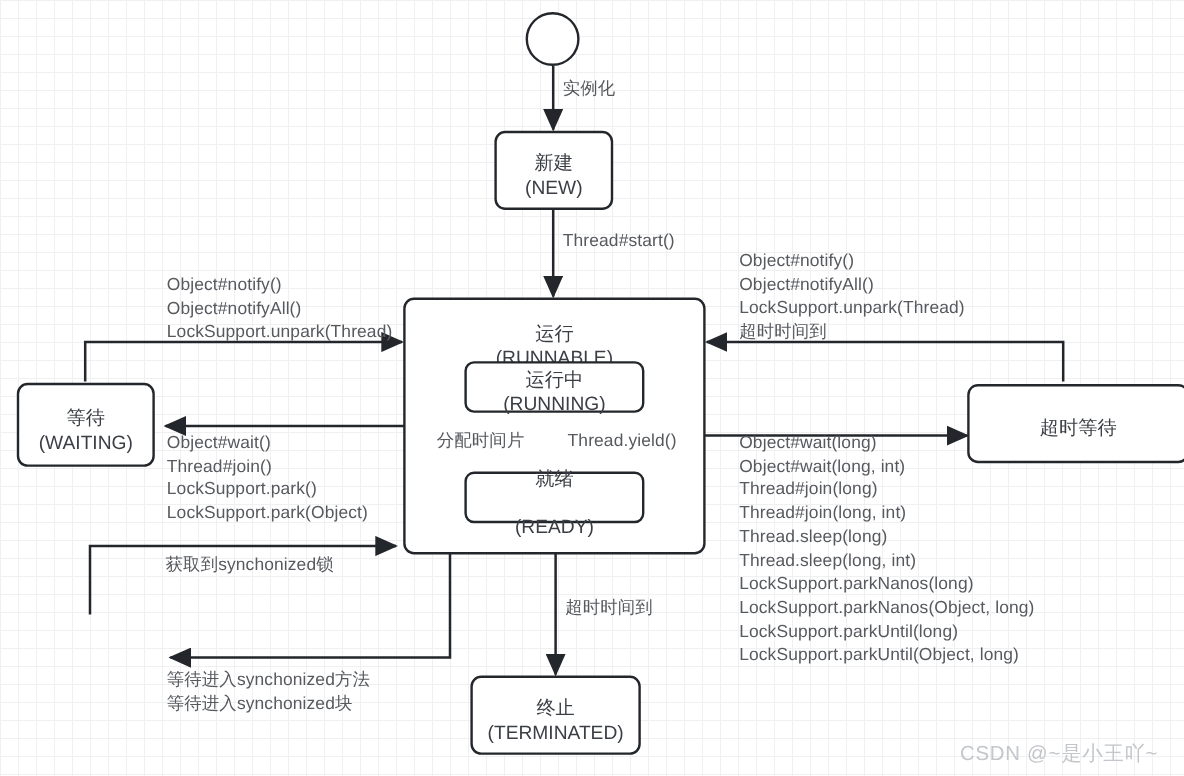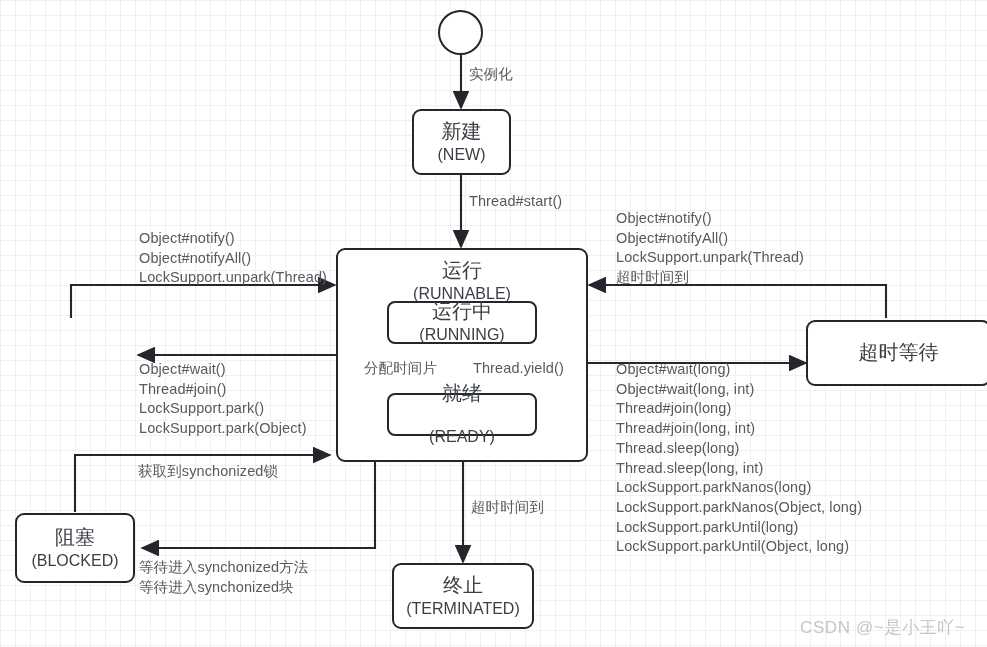"新建" .node .cn { font-size: 20px -> 16px; margin-top: none -> 11px }
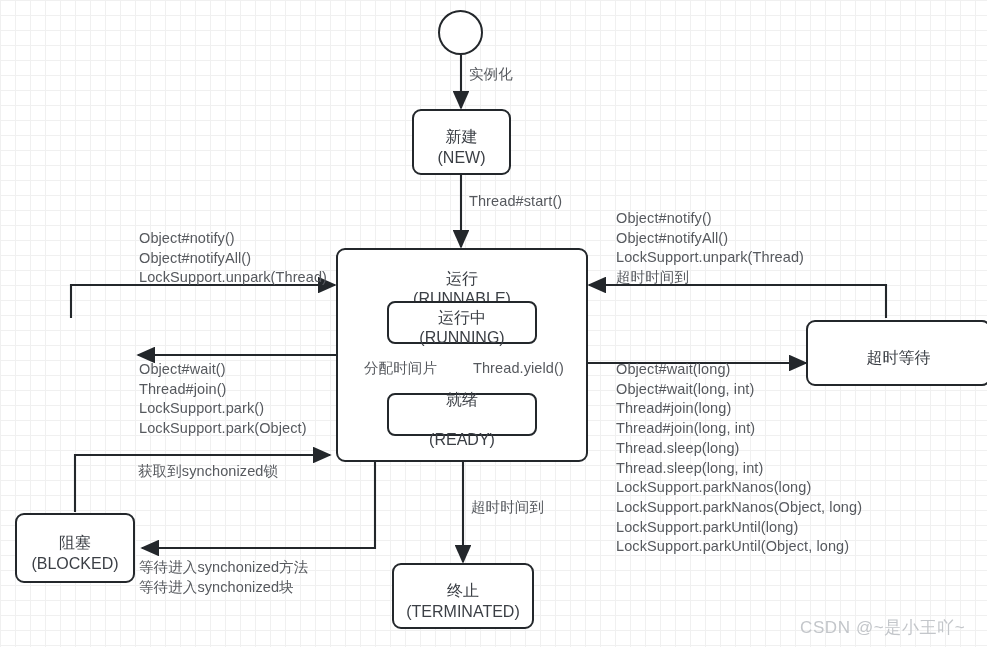"等待" div.node { html: none -> <div> <span>等待</span> <span>(WAITING)</span> </div> }
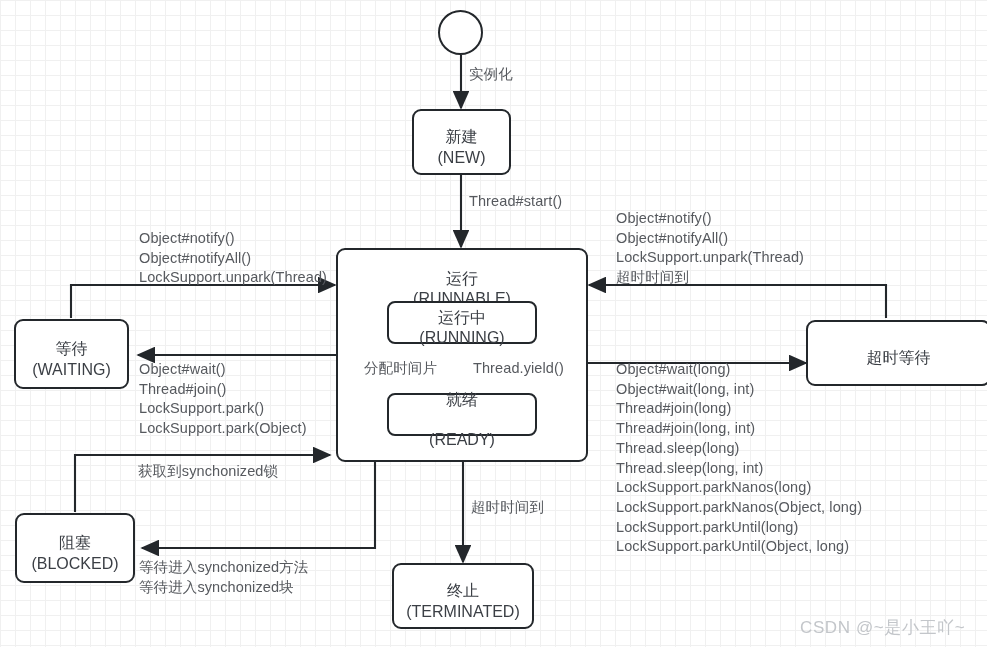"阻塞" div.node { html: <div> <span>阻塞</span> <span>(BLOCKED)</span> </div> -> none }
